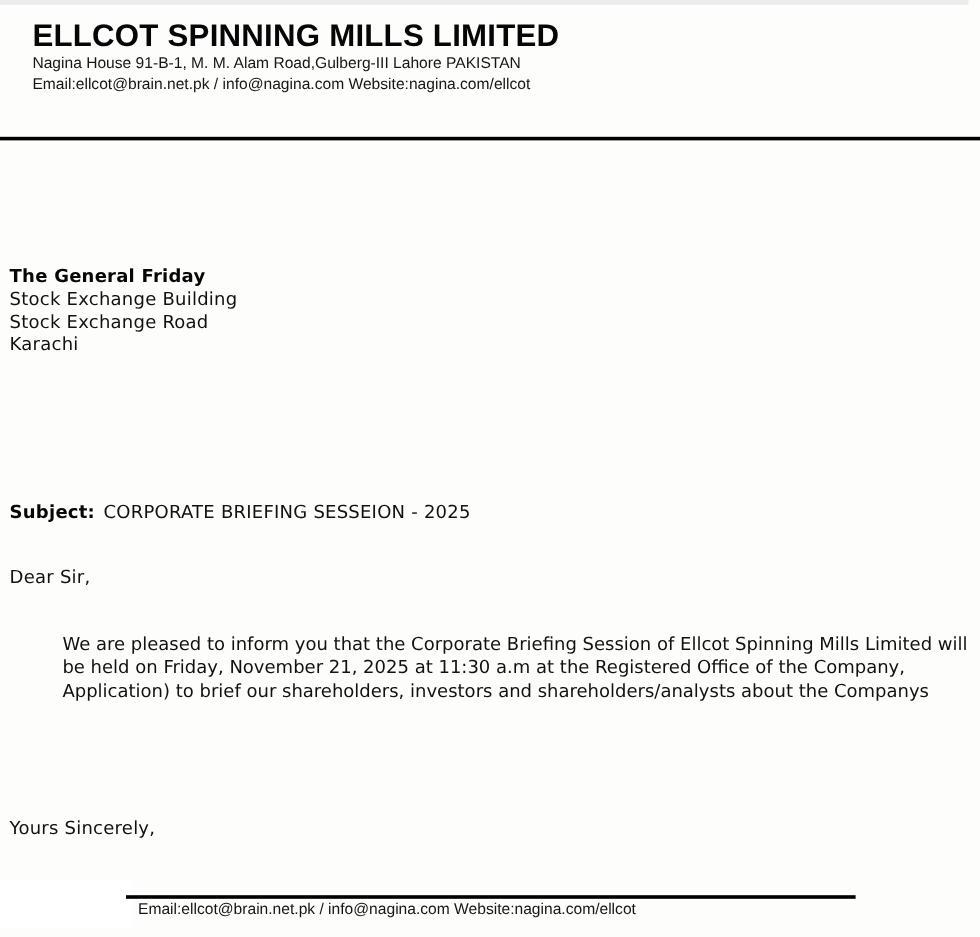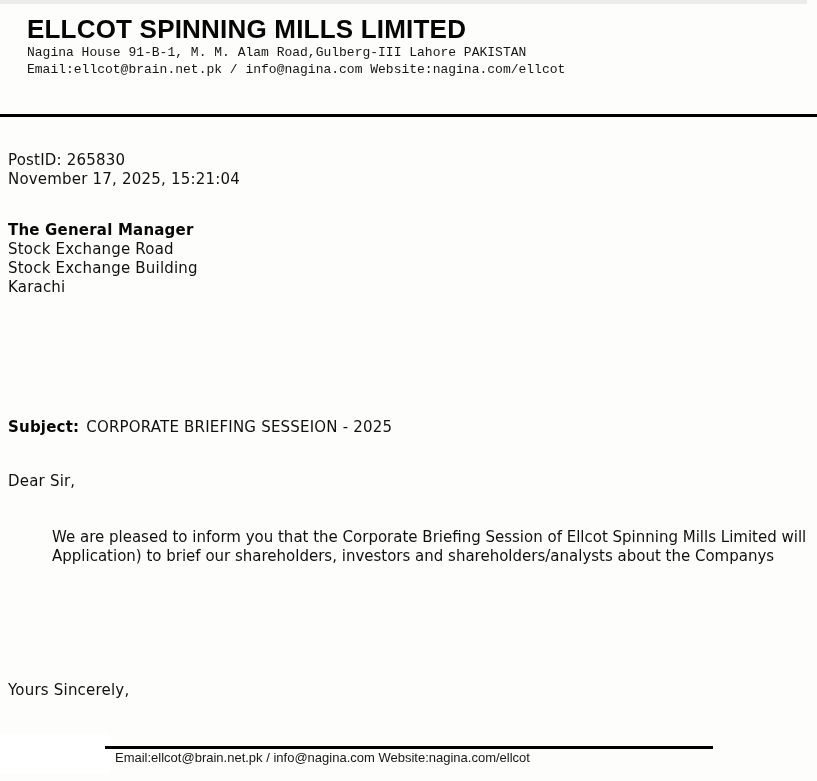"Nagina House 91-B-1, M. M." .letterhead-line { font-family: Liberation Mono, monospace -> Liberation Sans, sans-serif }
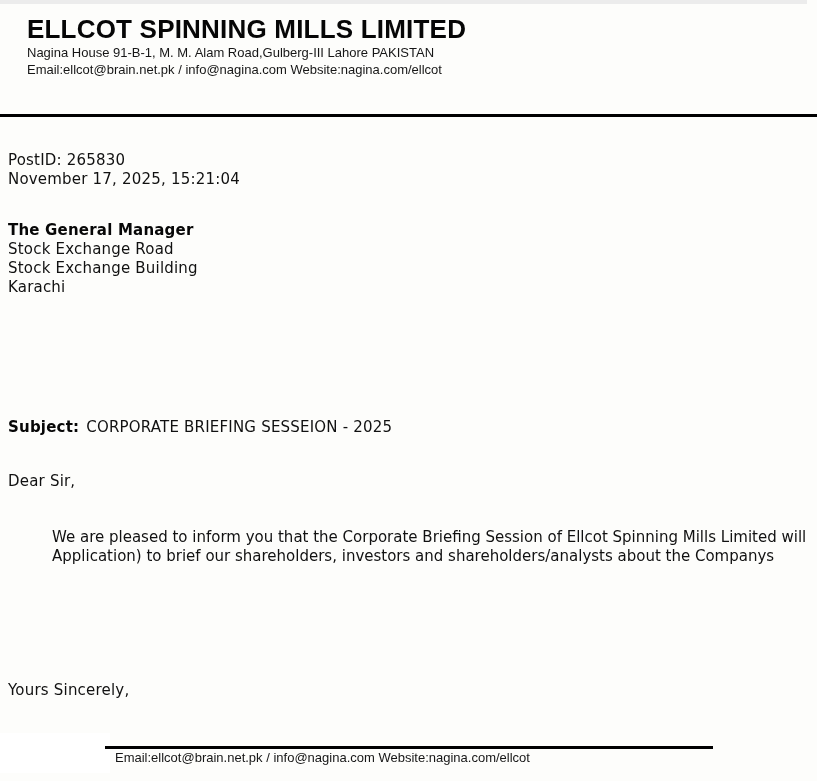"PostID: 265830" div.meta-block { html: <div> <div>PostID: 265830</div> <div>November 17, 2025, 15:21:04</div> </div> -> none }
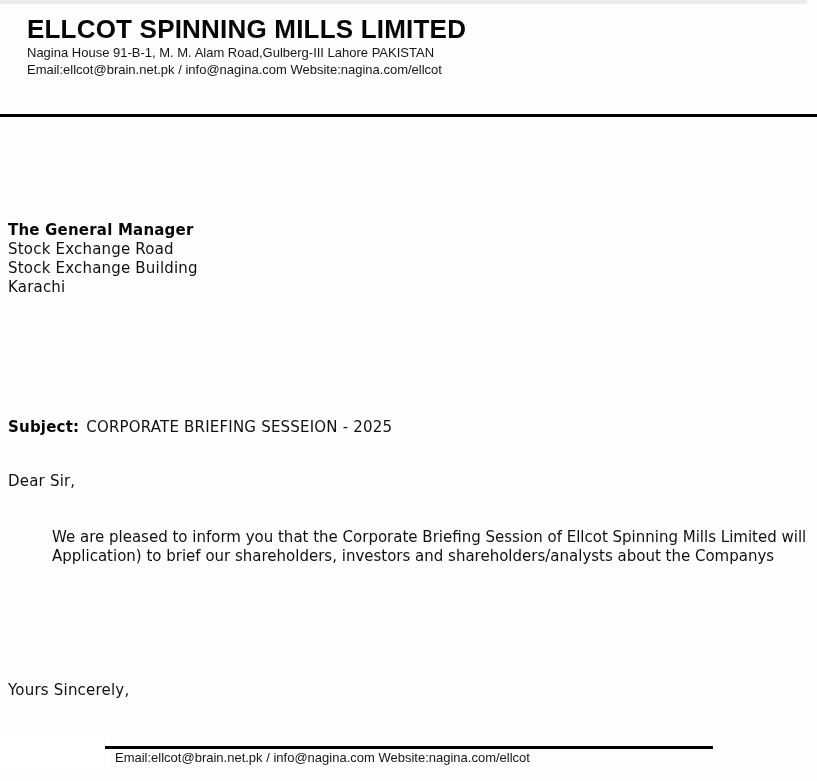"The General Manager" div.recipient-title { text: Manager -> Friday }
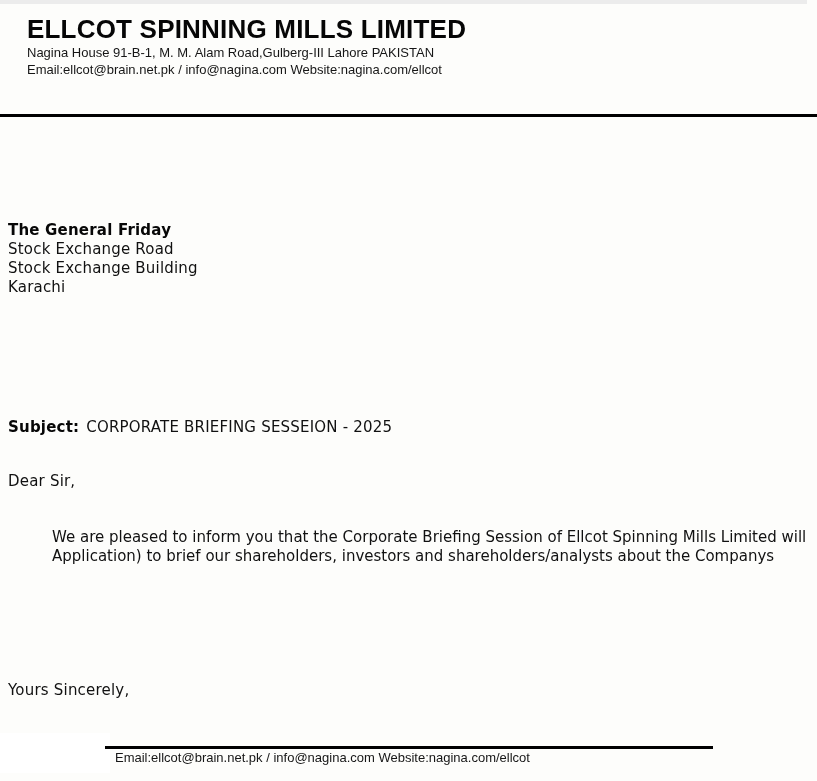"Stock Exchange Road" div { order: before "Stock Exchange Building" -> after "Stock Exchange Building" }
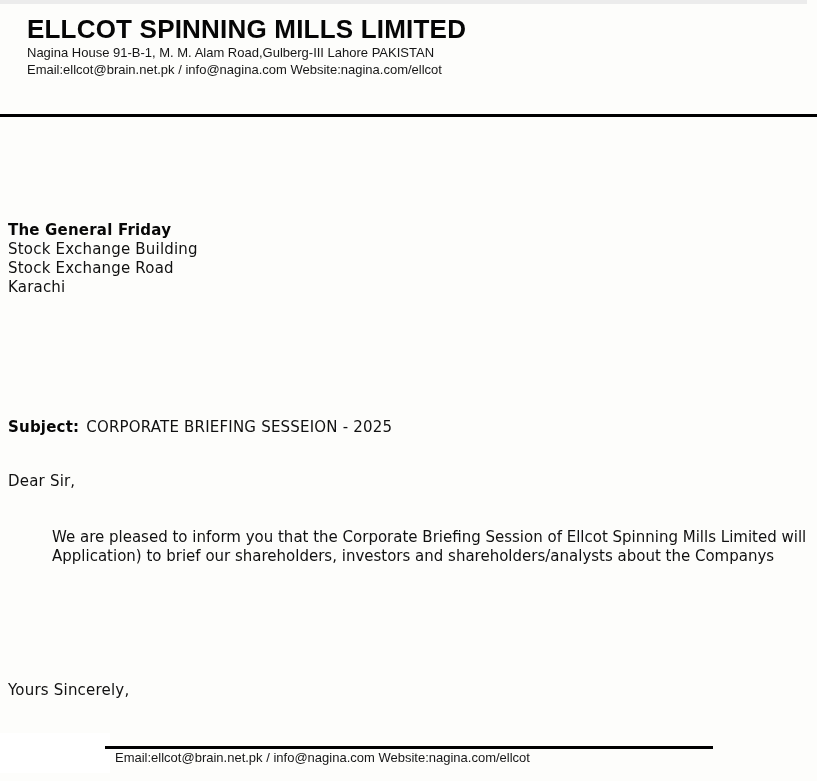"be held on Friday, November" div.body-line { html: none -> <div>be held on Friday, November 21, 2025 at 11:30 a.m at the Registered Office of the Company,</div> }
